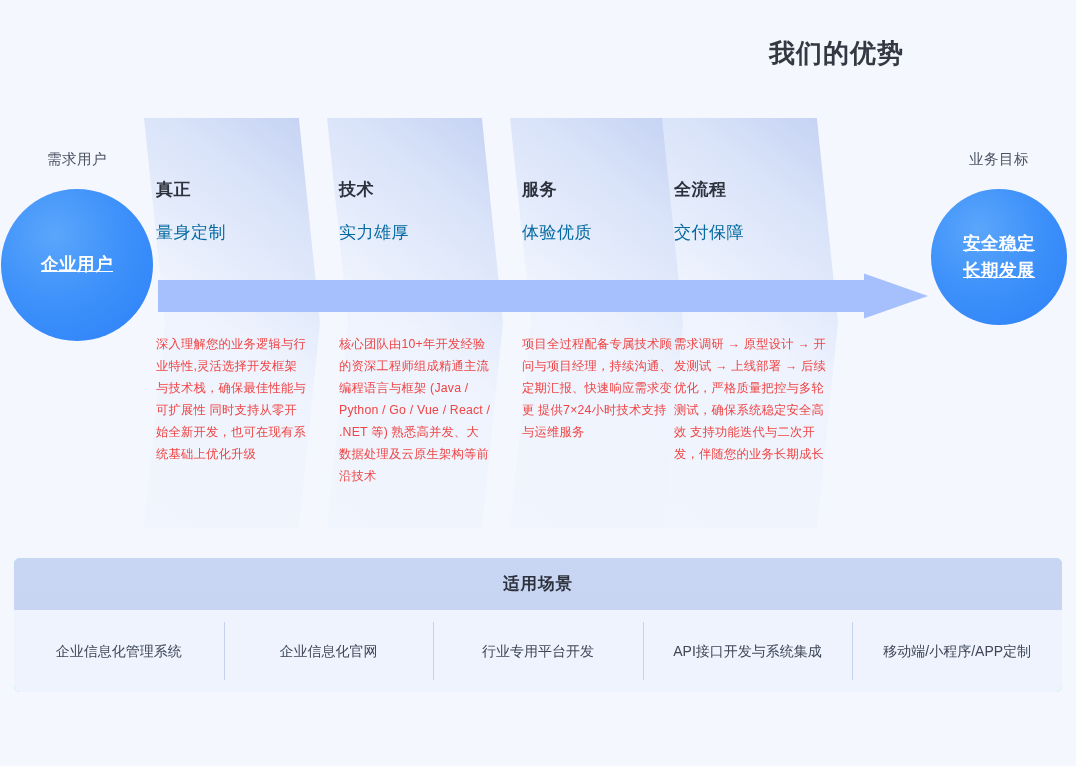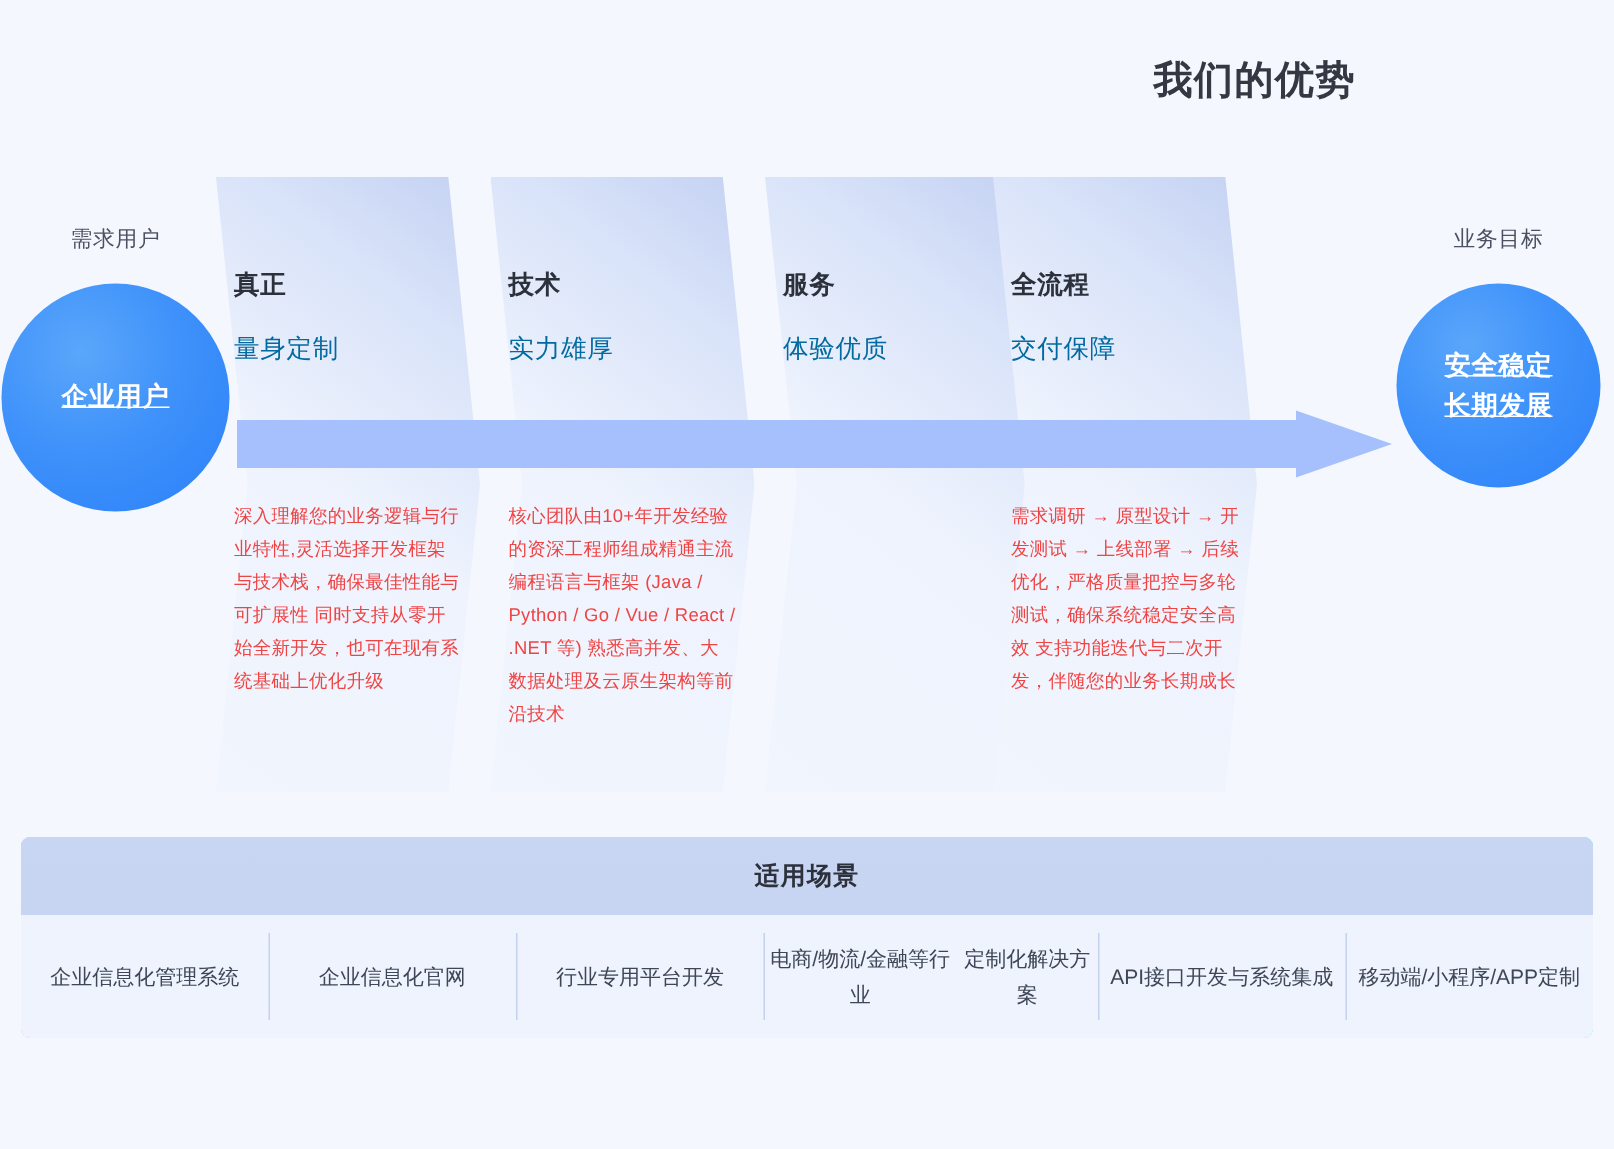"项目全过程配备专属技术顾问与项目经理，持续沟通、定期汇报、快速响应需求变更" div.chev-body { html: none -> <div>项目全过程配备专属技术顾问与项目经理，持续沟通、定期汇报、快速响应需求变更 提供7×24小时技术支持与运维服务</div> }
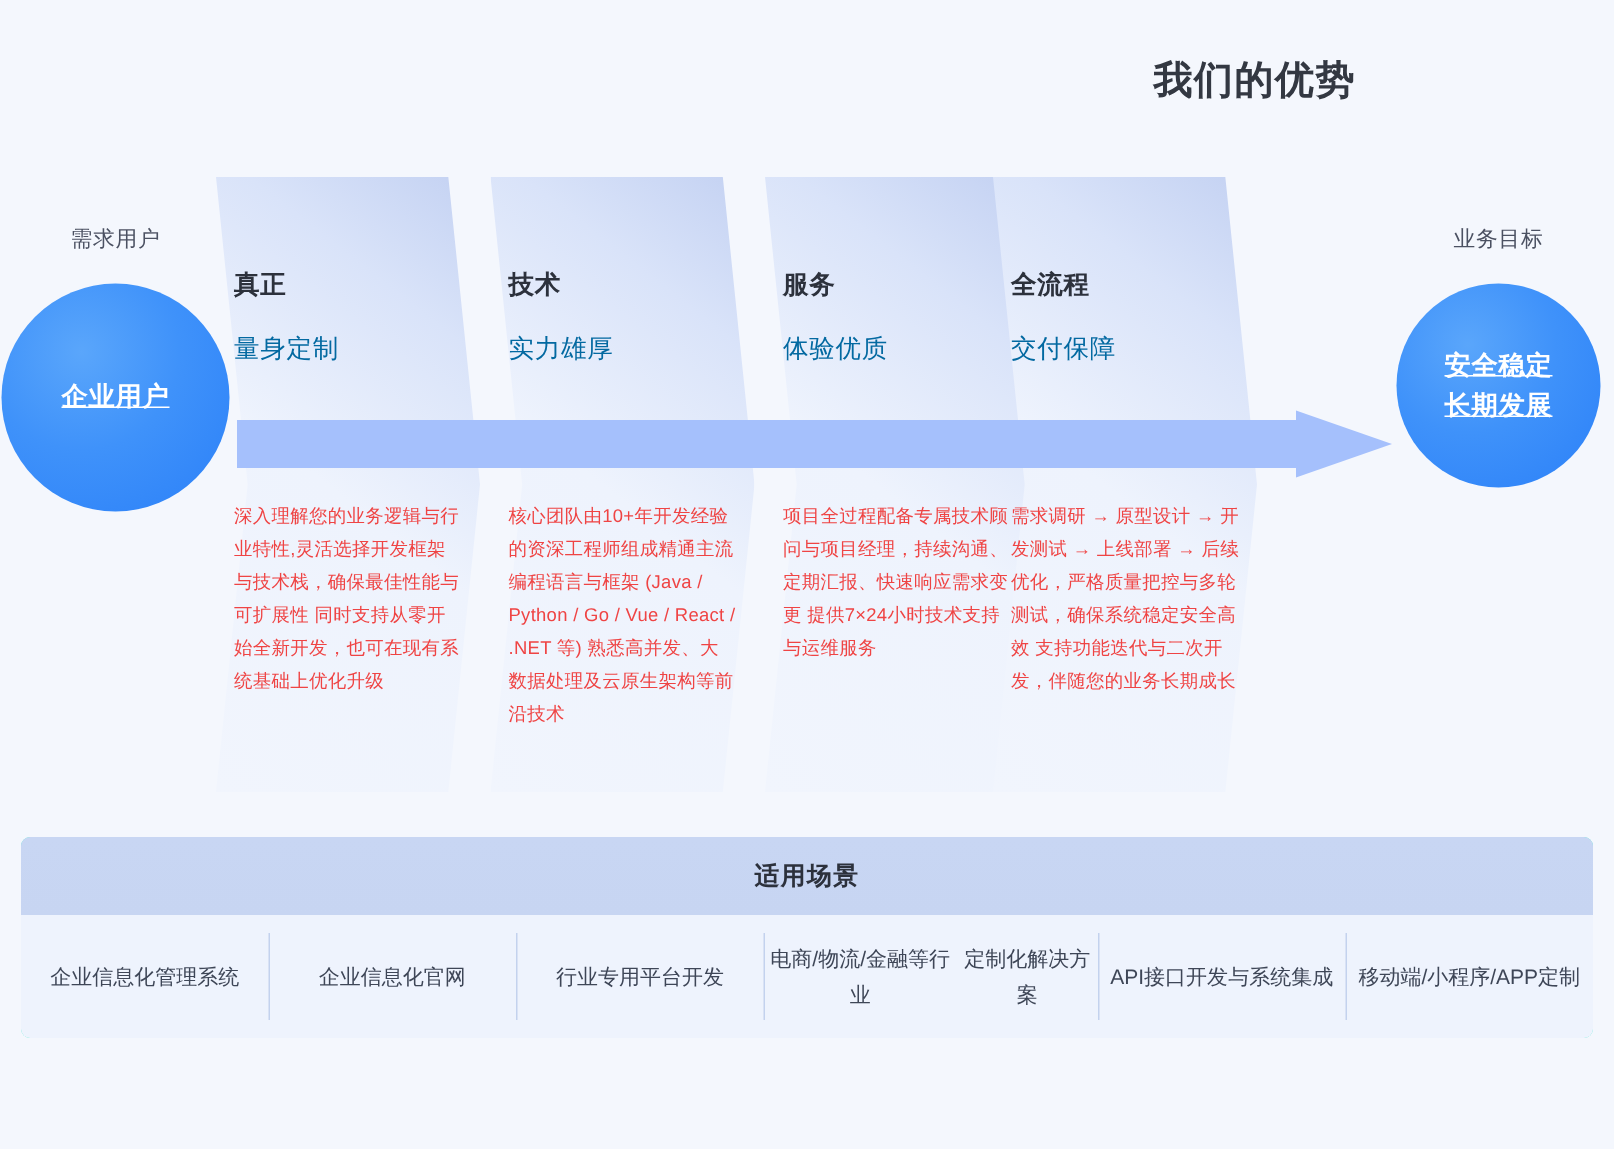"电商/物流/金融等行业" div.sc-item { html: <div> <span>电商/物流/金融等行业</span> <span>定制化解决方案</span> </div> -> none }
